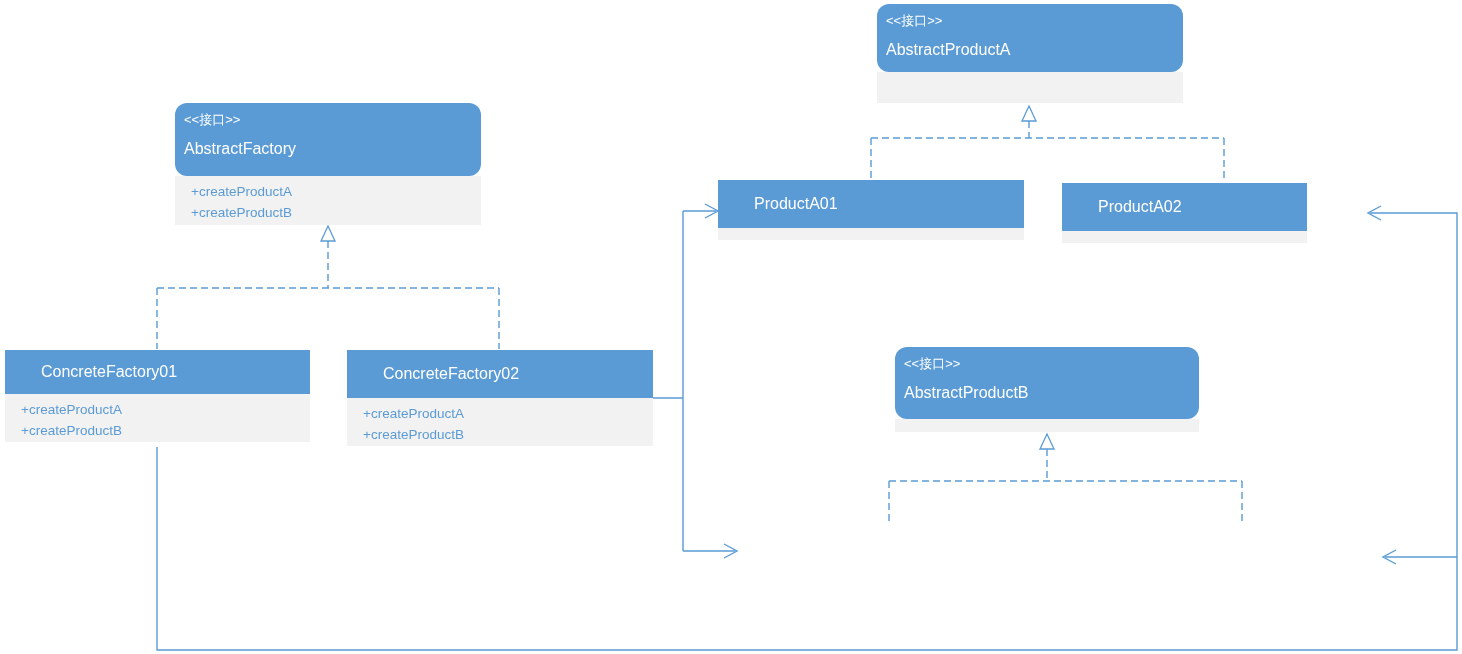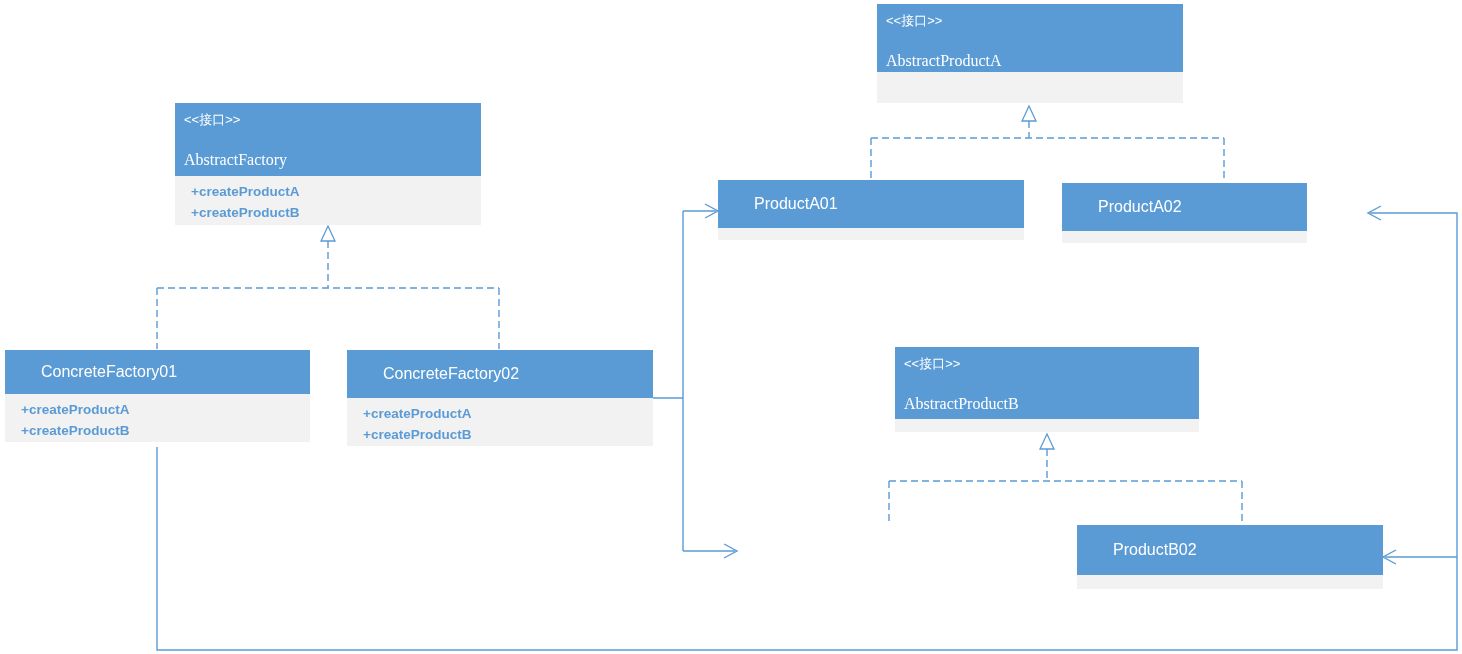"<<接口>>" .hd2 { border-radius: none -> 12px }
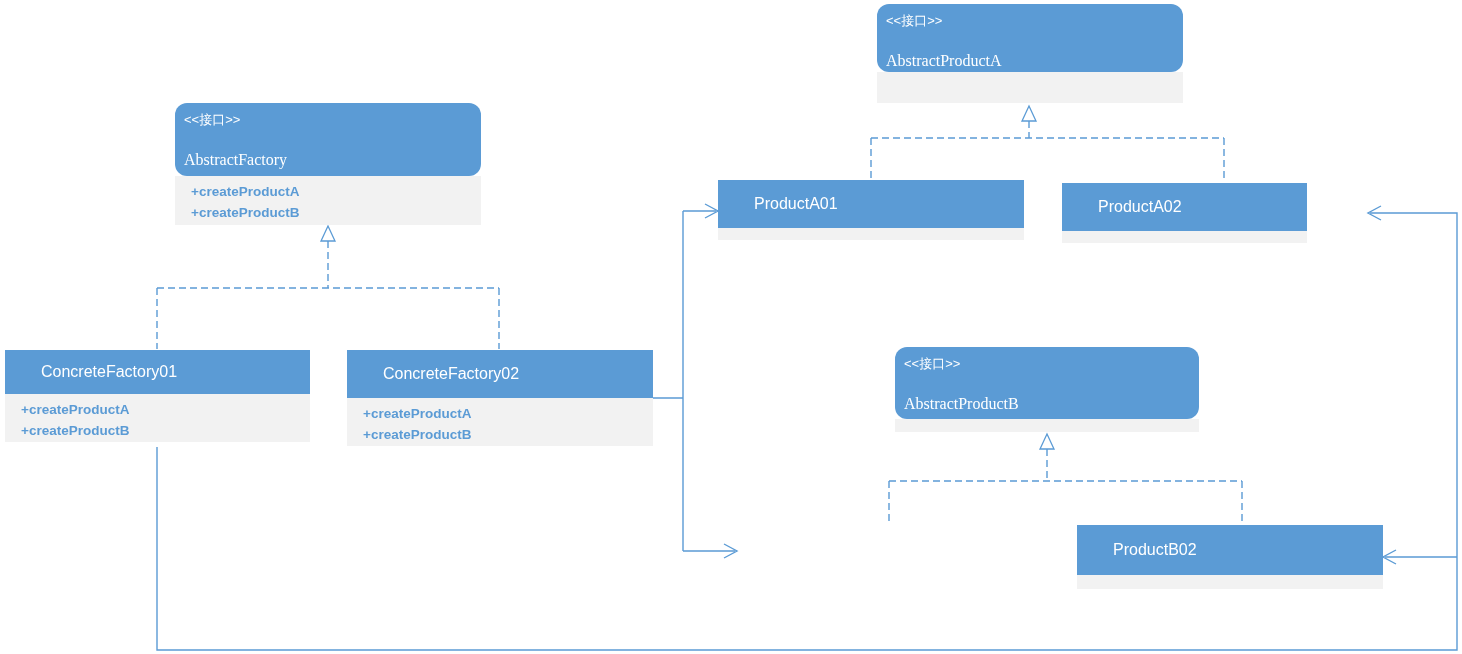"AbstractProductA" .hd2 .nm { font-family: Liberation Serif, serif -> none; margin-top: 20px -> 9px }
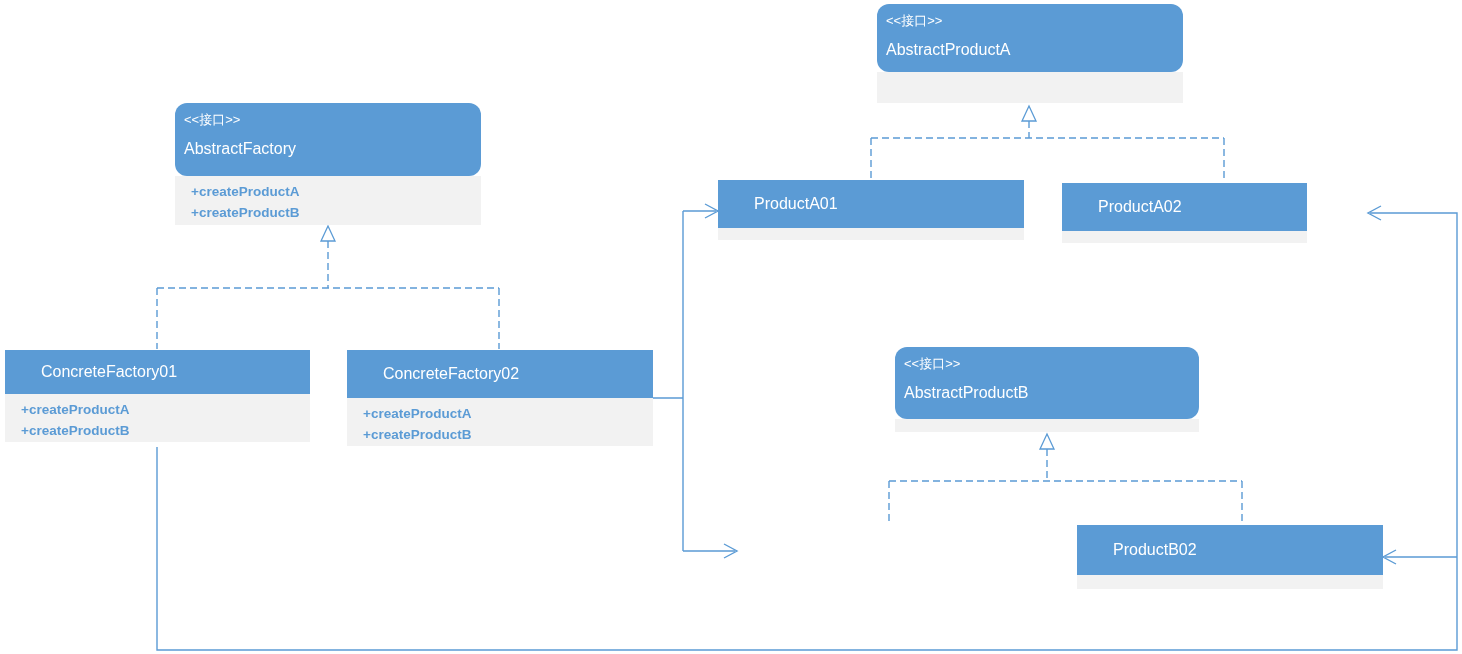"+createProductA" .mt { font-weight: bold -> none }
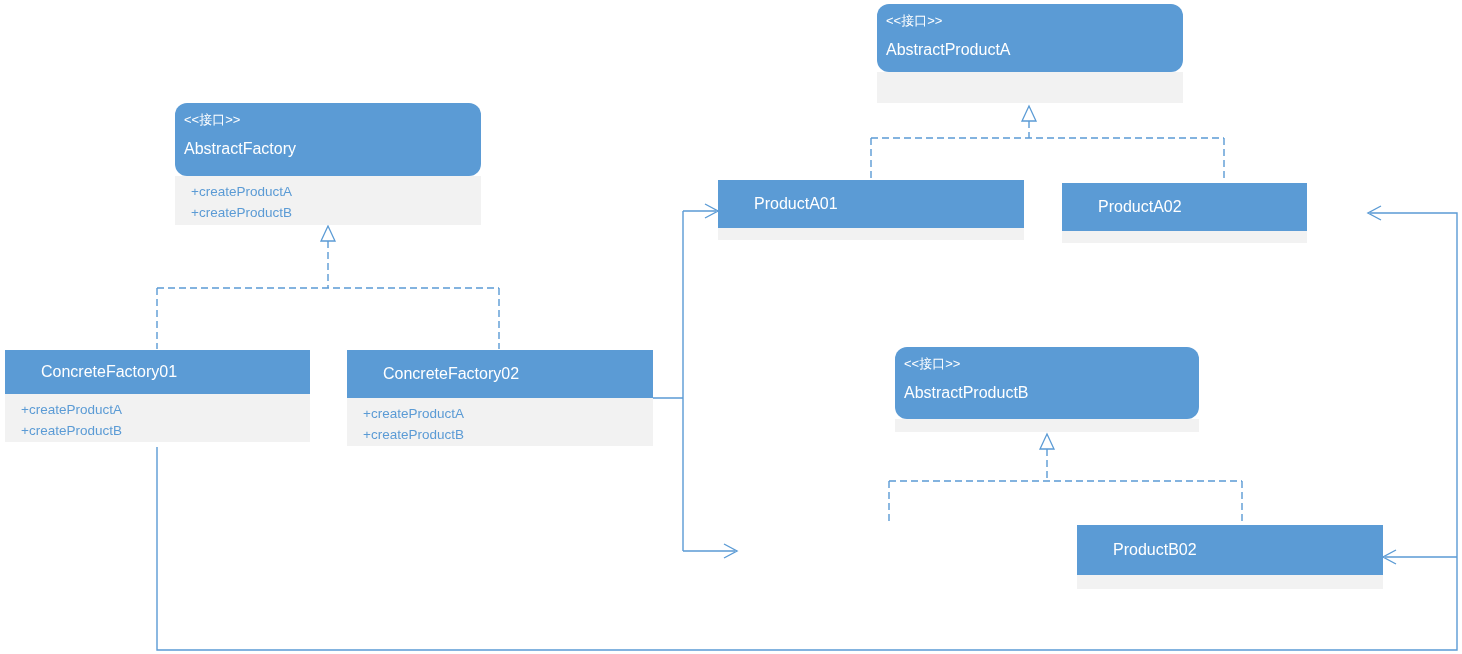"ProductB02" div.node { html: <div> <div> <div>ProductB02</div> </div> <div></div> </div> -> none }
